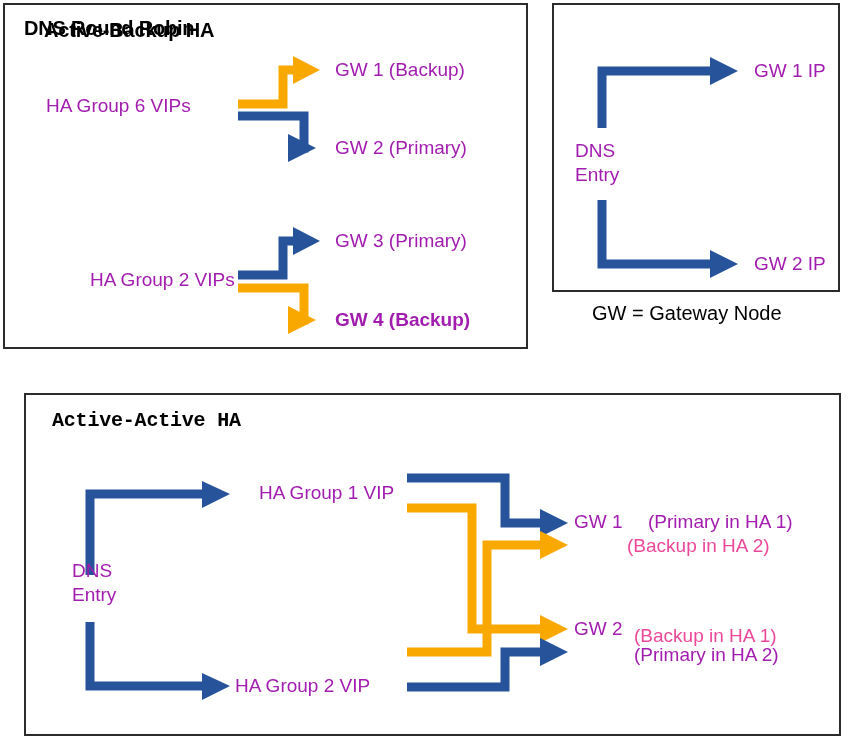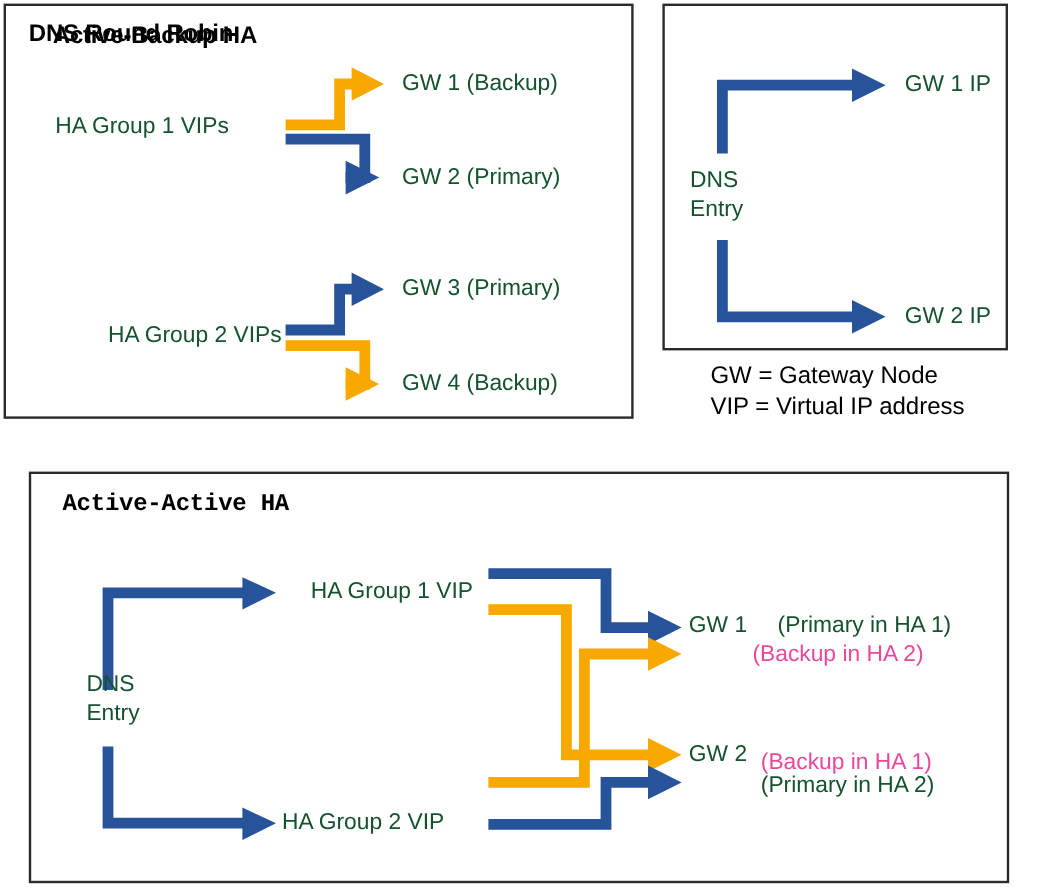"GW 1 (Backup)" .node-label { color: #14532d -> #a21caf }
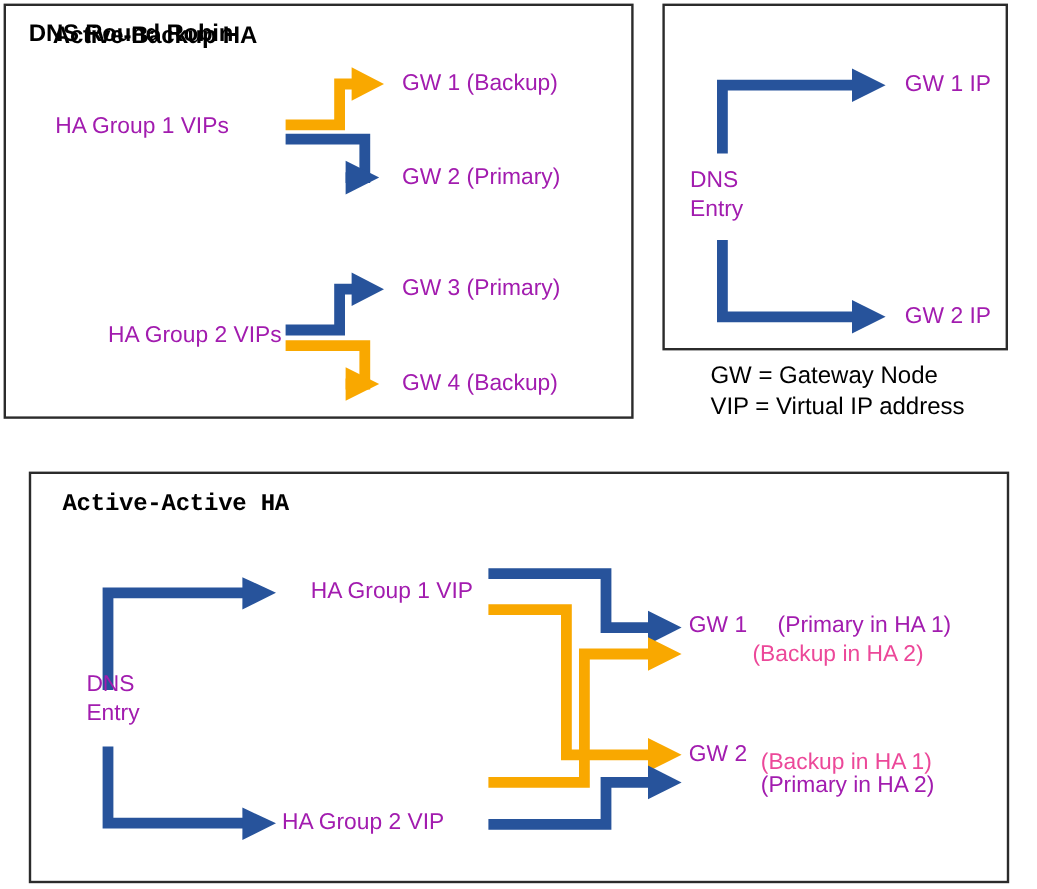"HA Group 1 VIPs" div.node-label { text: 1 -> 6 }
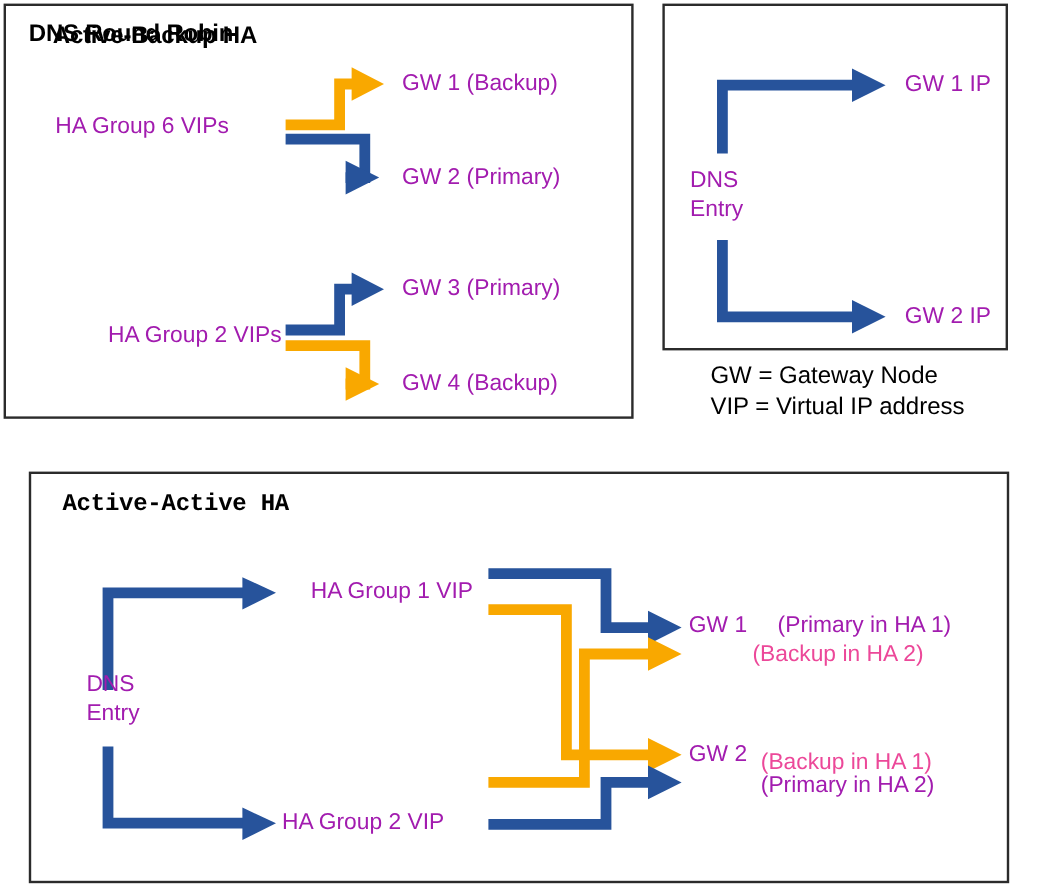"GW 4 (Backup)" div.node-label { font-weight: none -> bold }
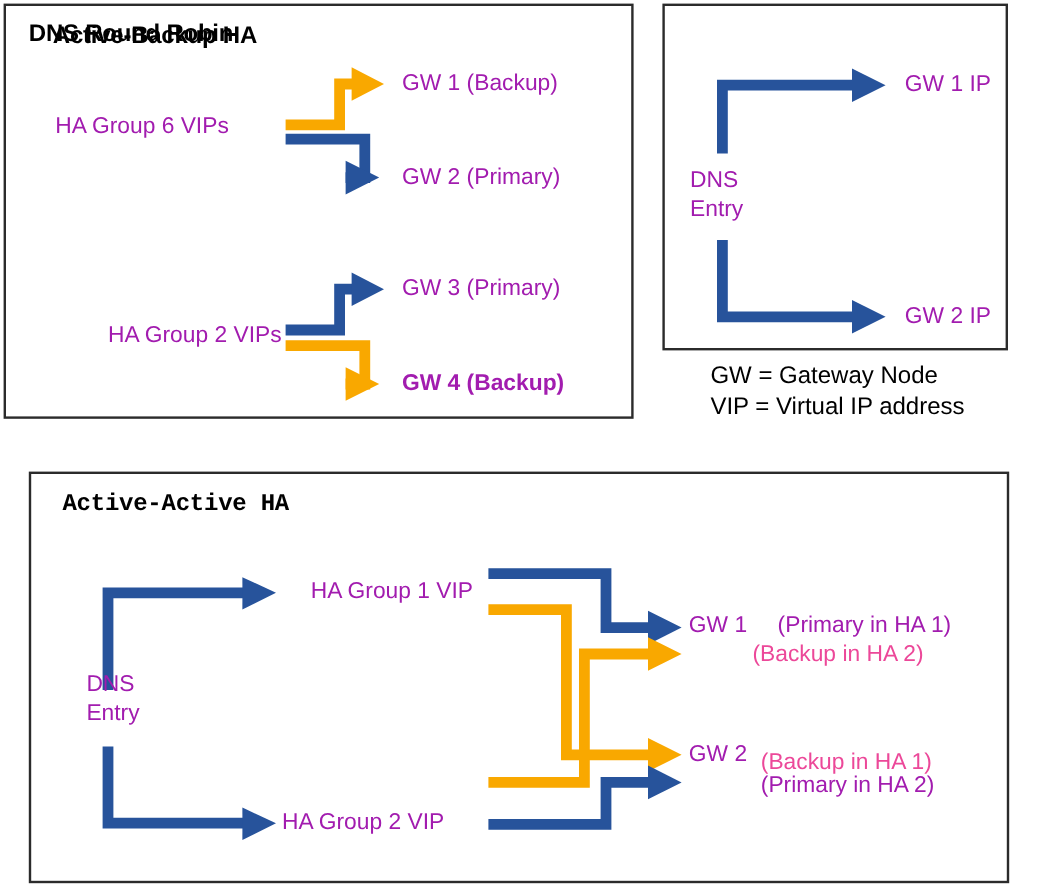"VIP = Virtual IP address" div { html: <div>VIP = Virtual IP address</div> -> none }
